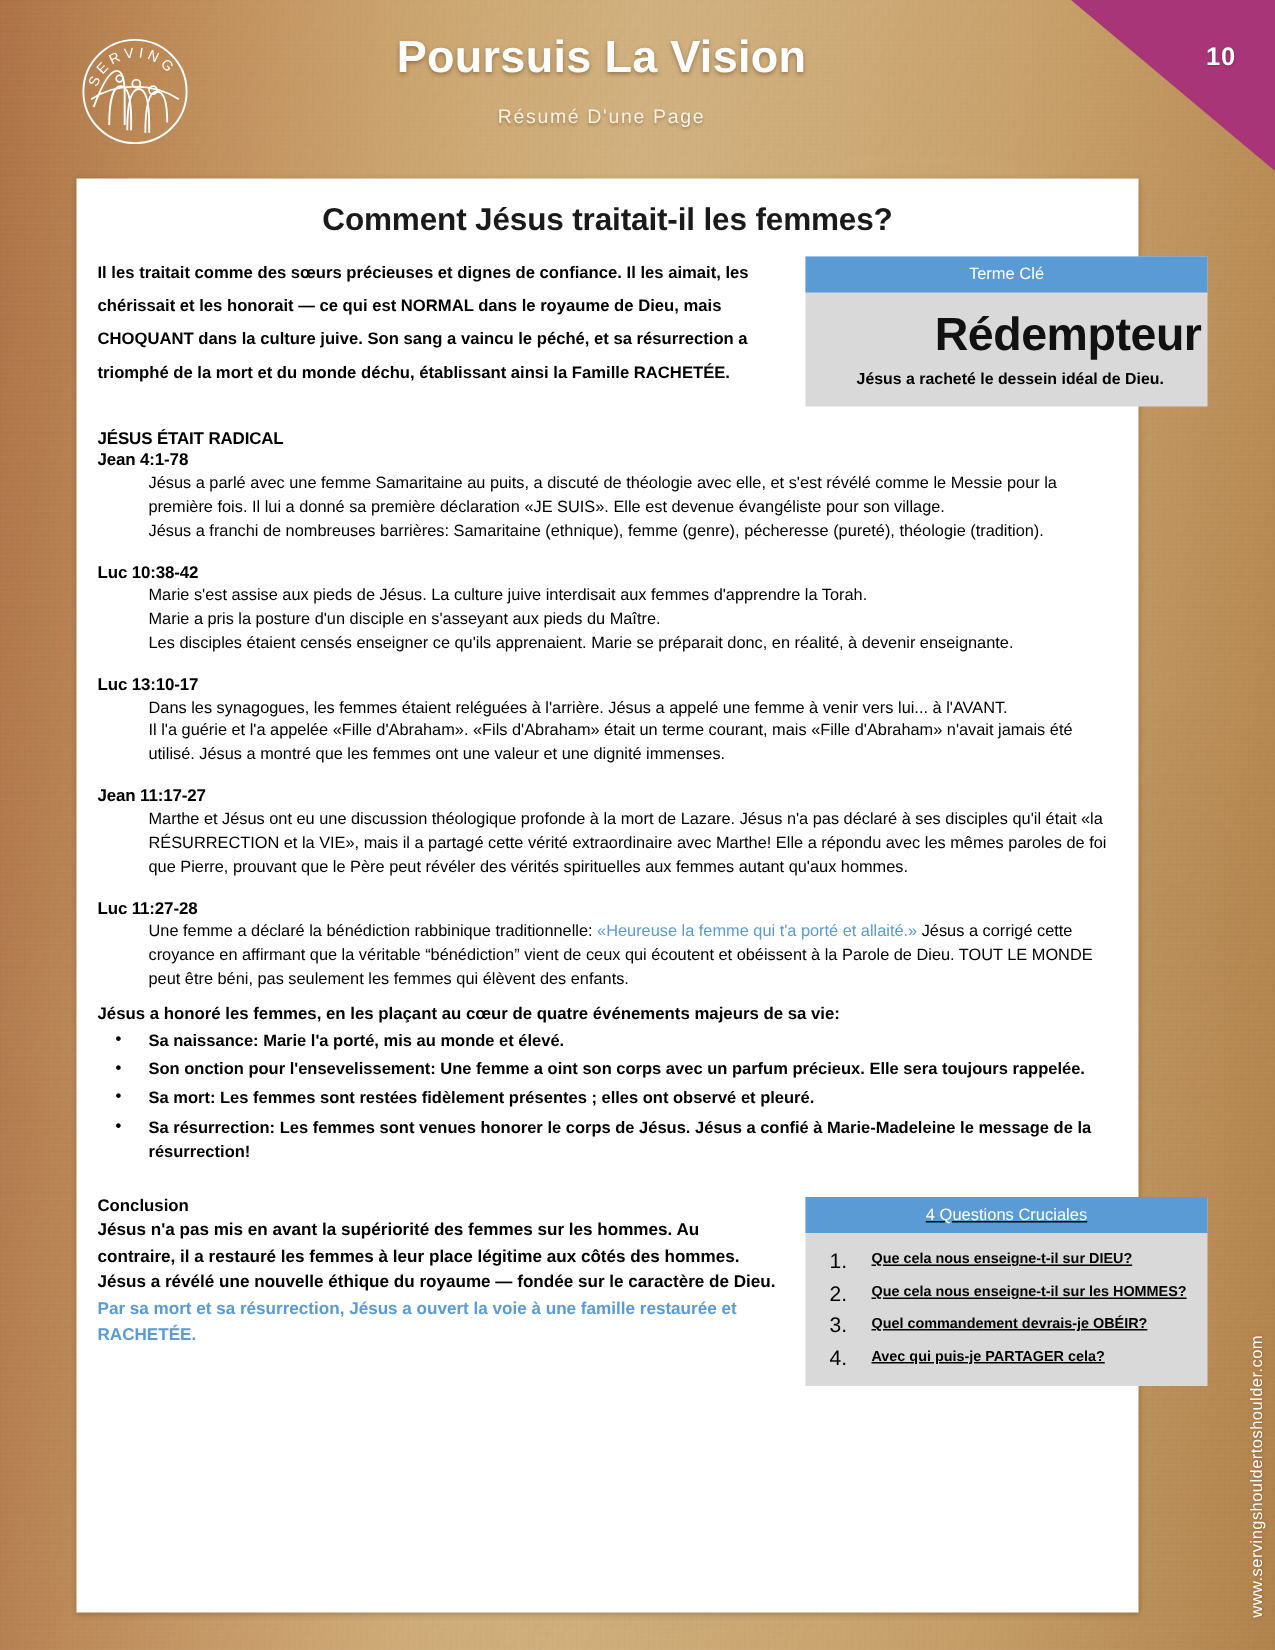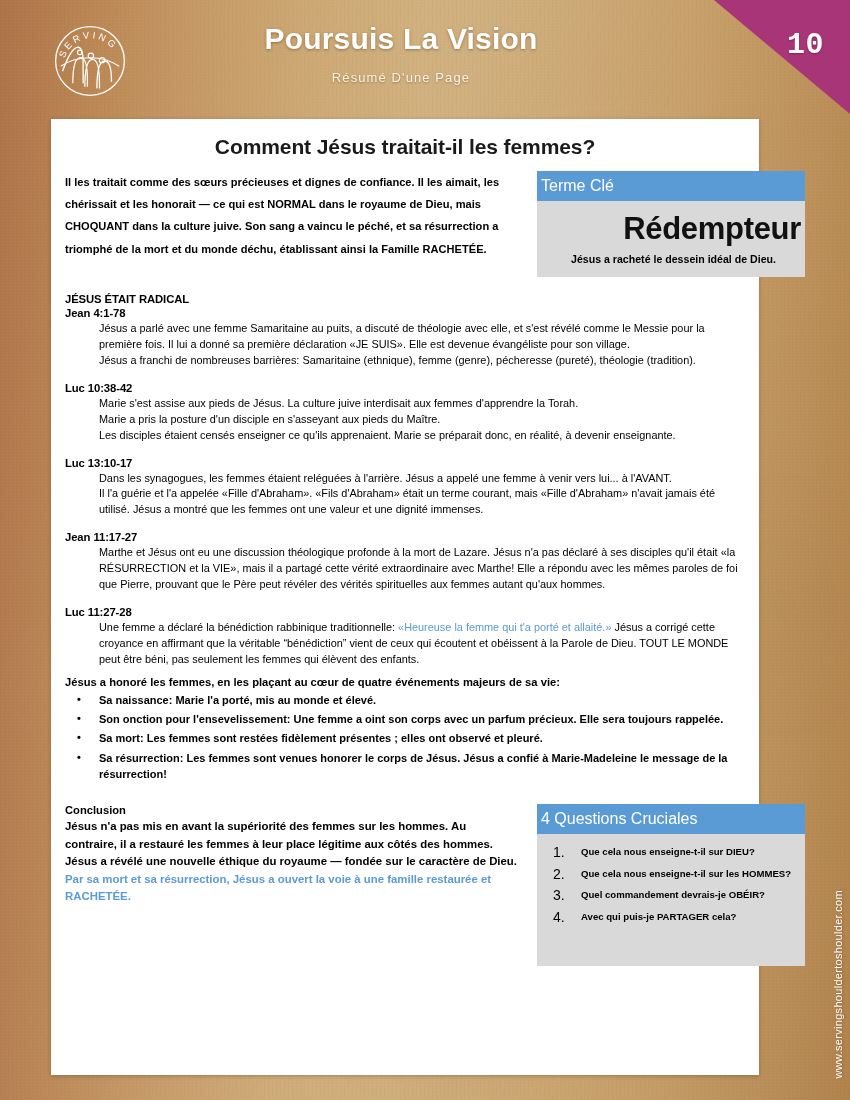"10" #page-number { font-family: Liberation Mono, monospace -> none; font-size: 30px -> 17px }
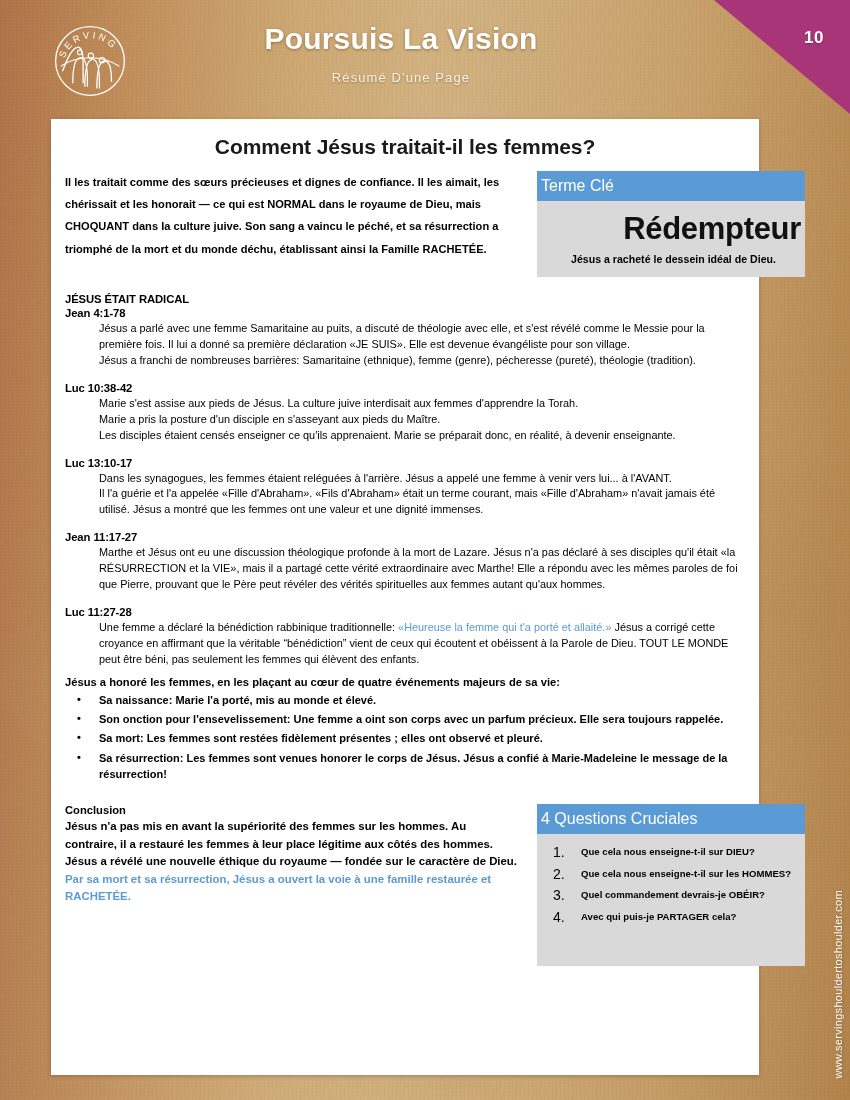"Terme Clé" .box-header { font-size: 16px -> 11px; text-align: none -> center }
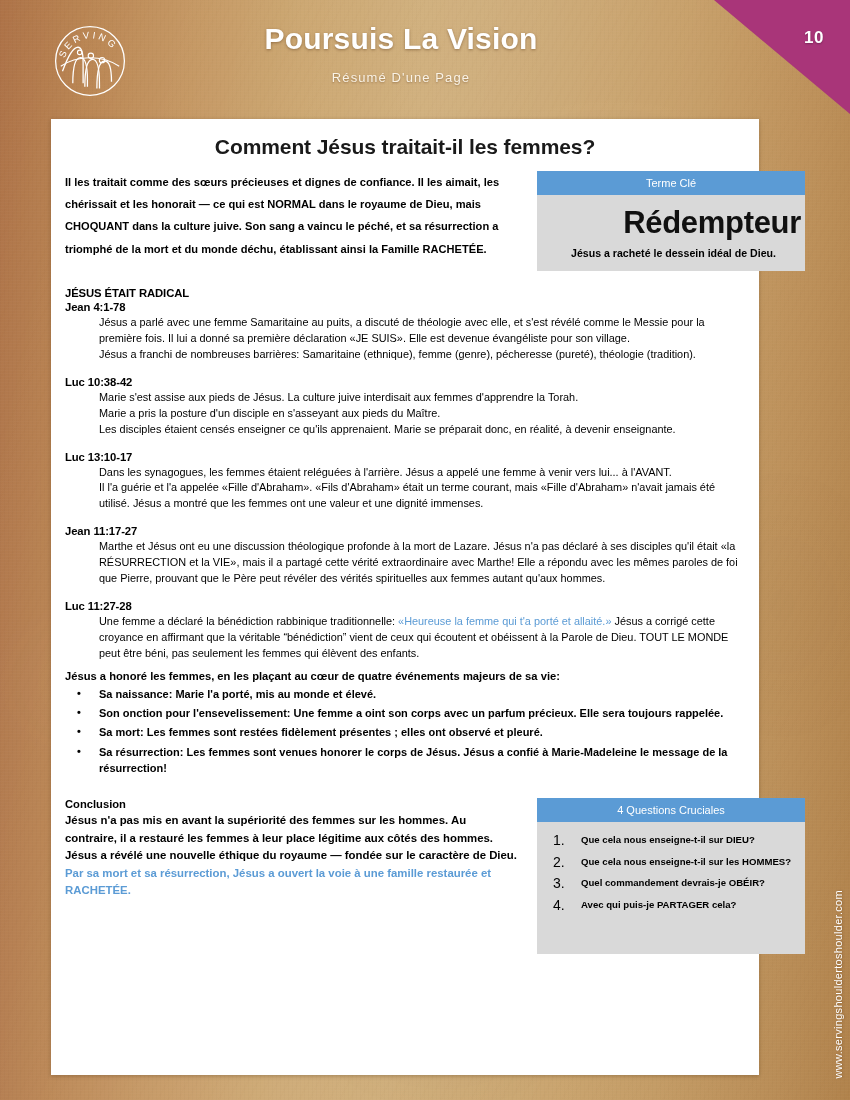"4 Questions Cruciales" #questions-box { padding-bottom: 34px -> 4px; text-decoration: none -> underline }
